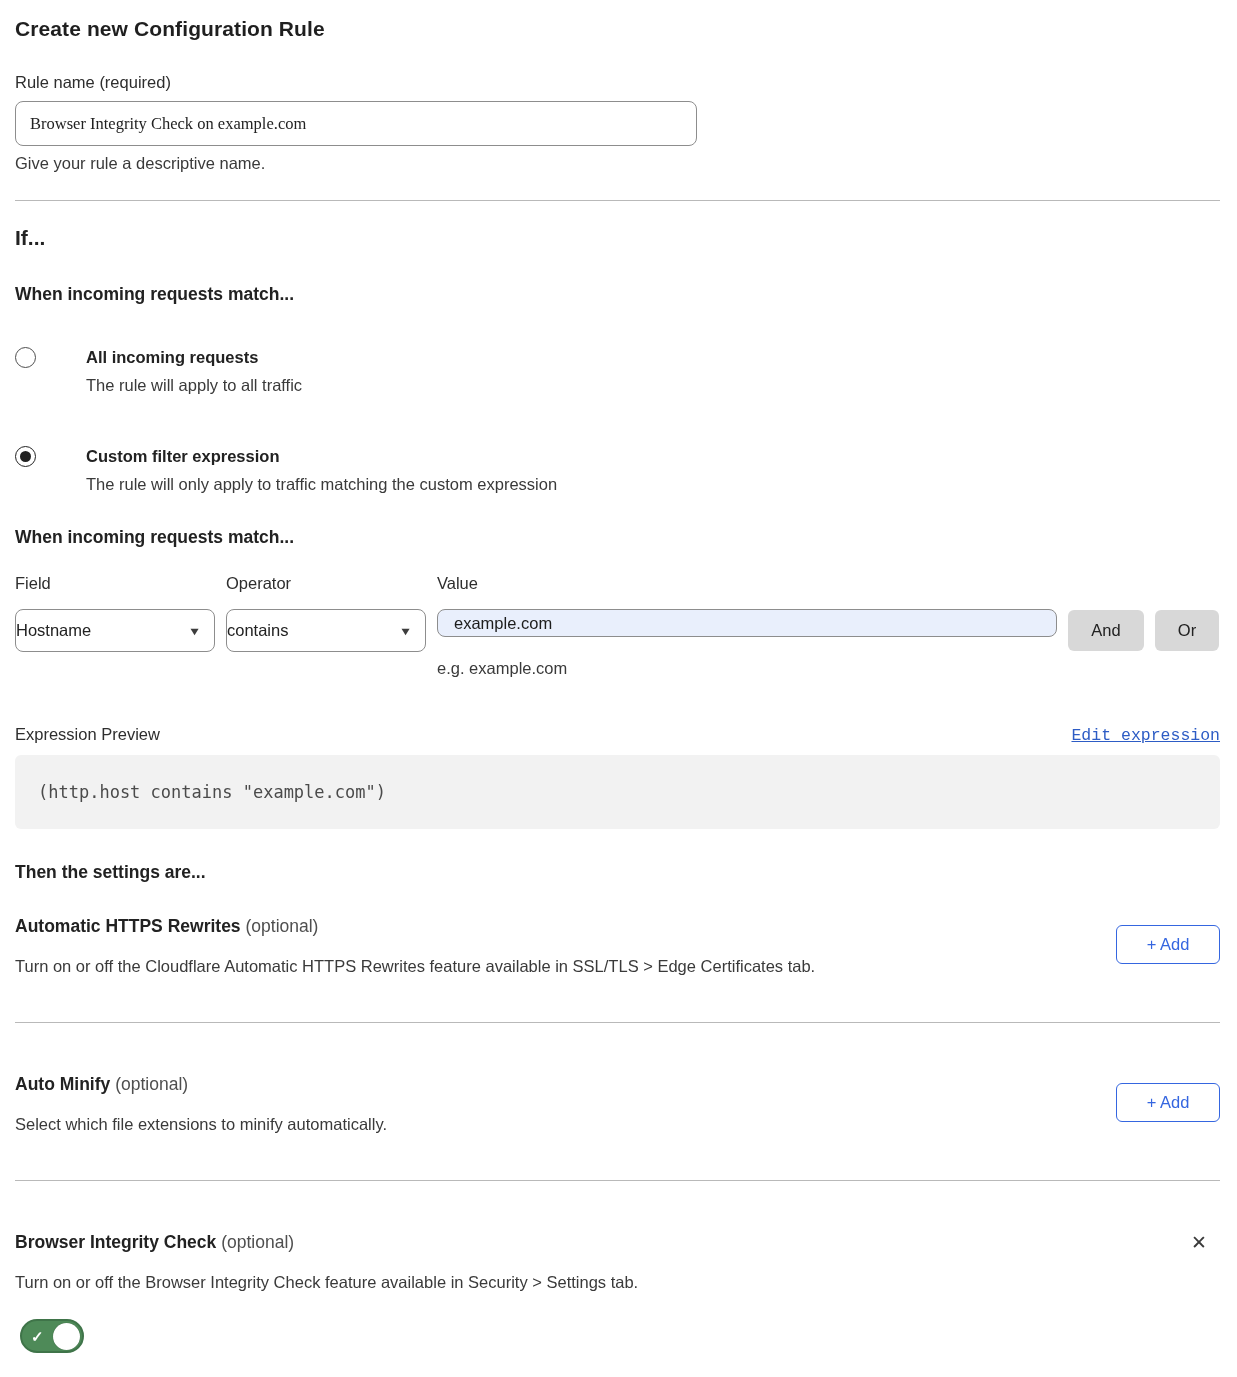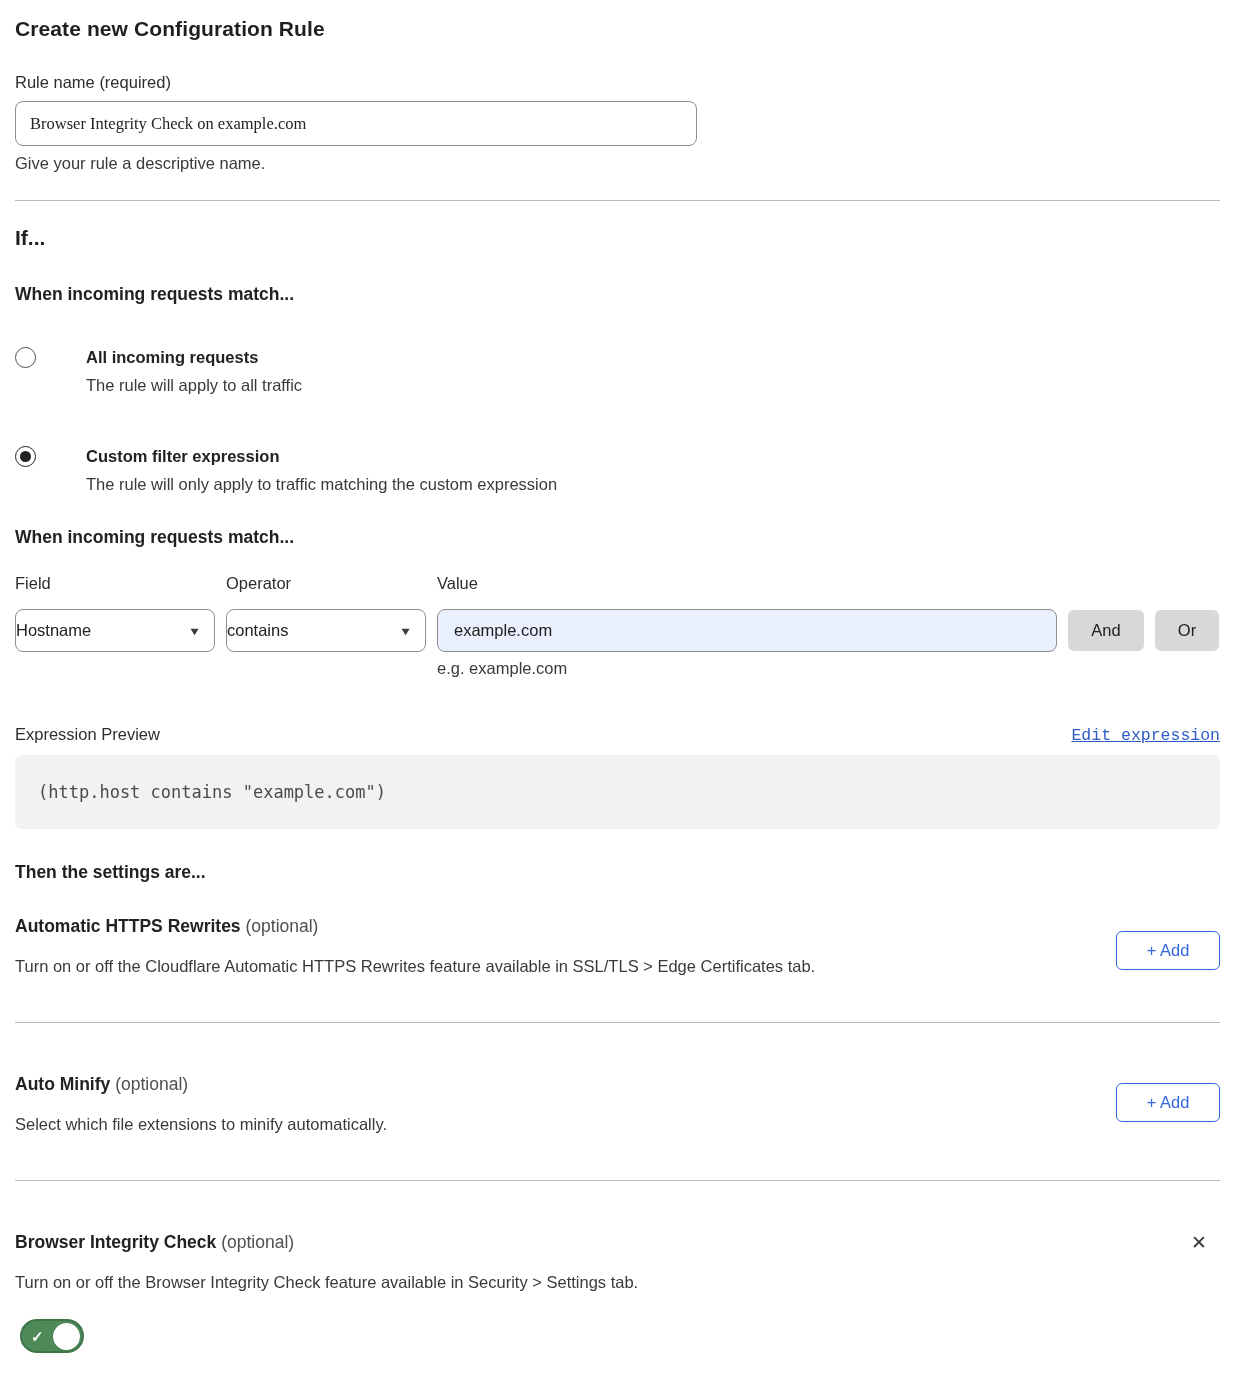"example.com" .value-input { height: 43px -> 28px }
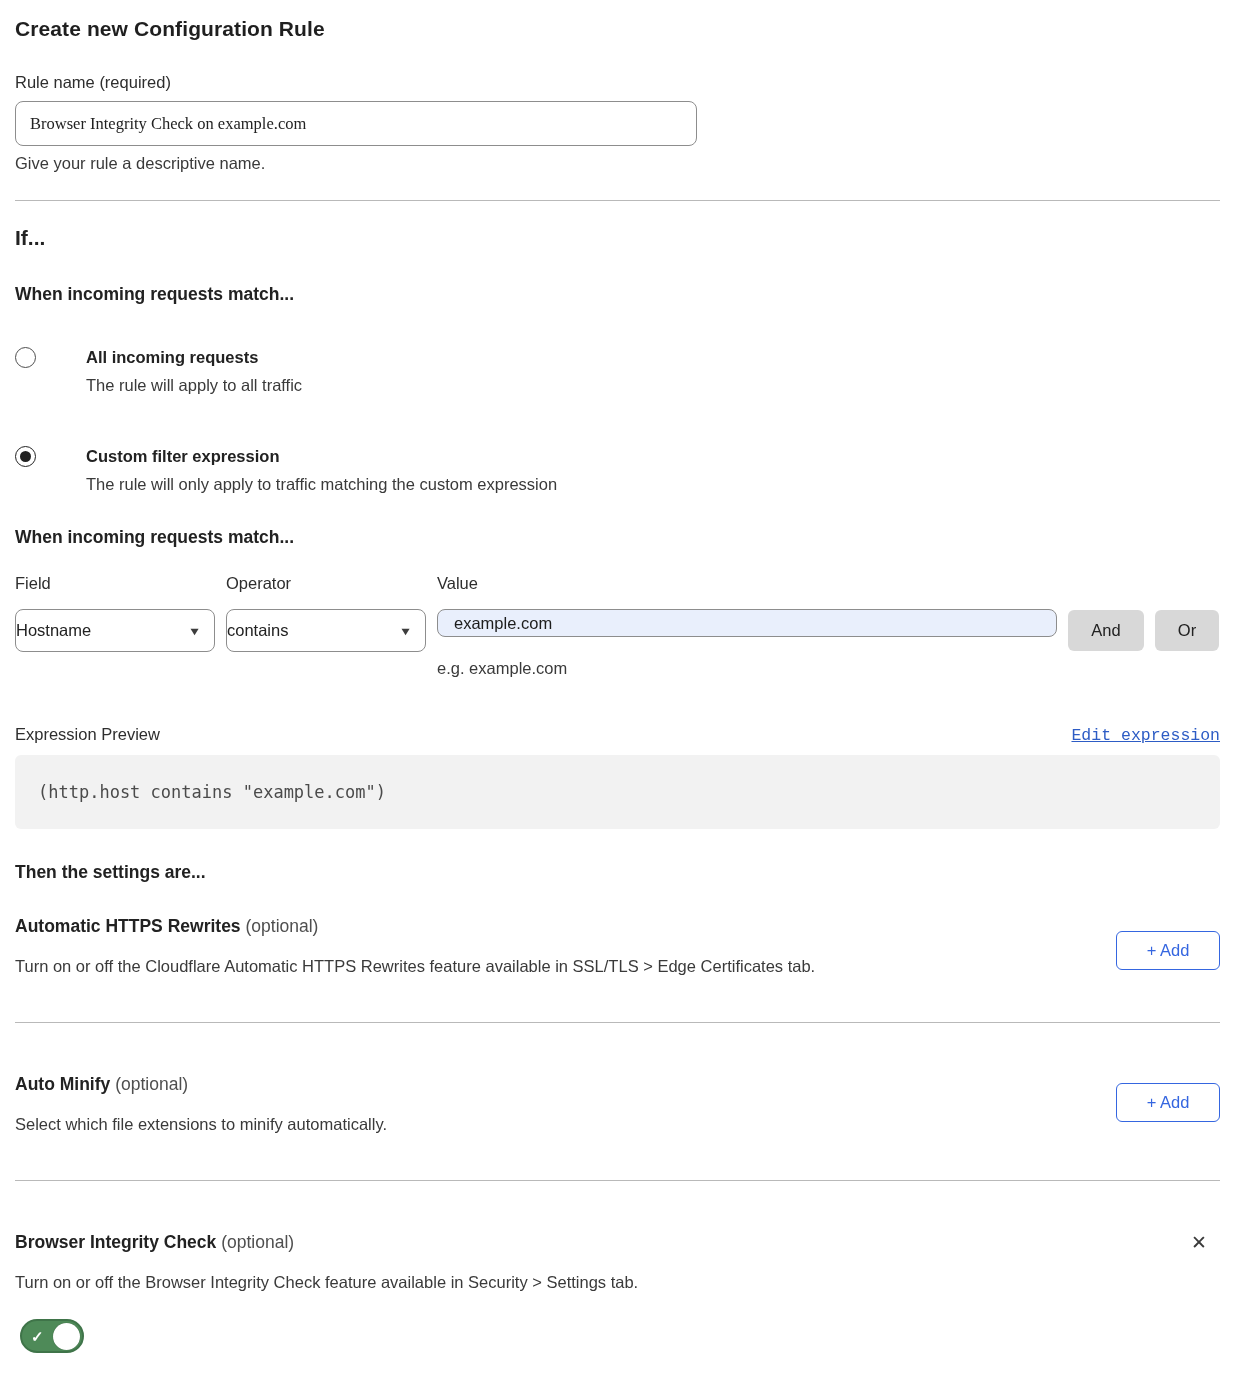"Automatic HTTPS Rewrites (optional)" .setting-row-1 { align-items: center -> none }
